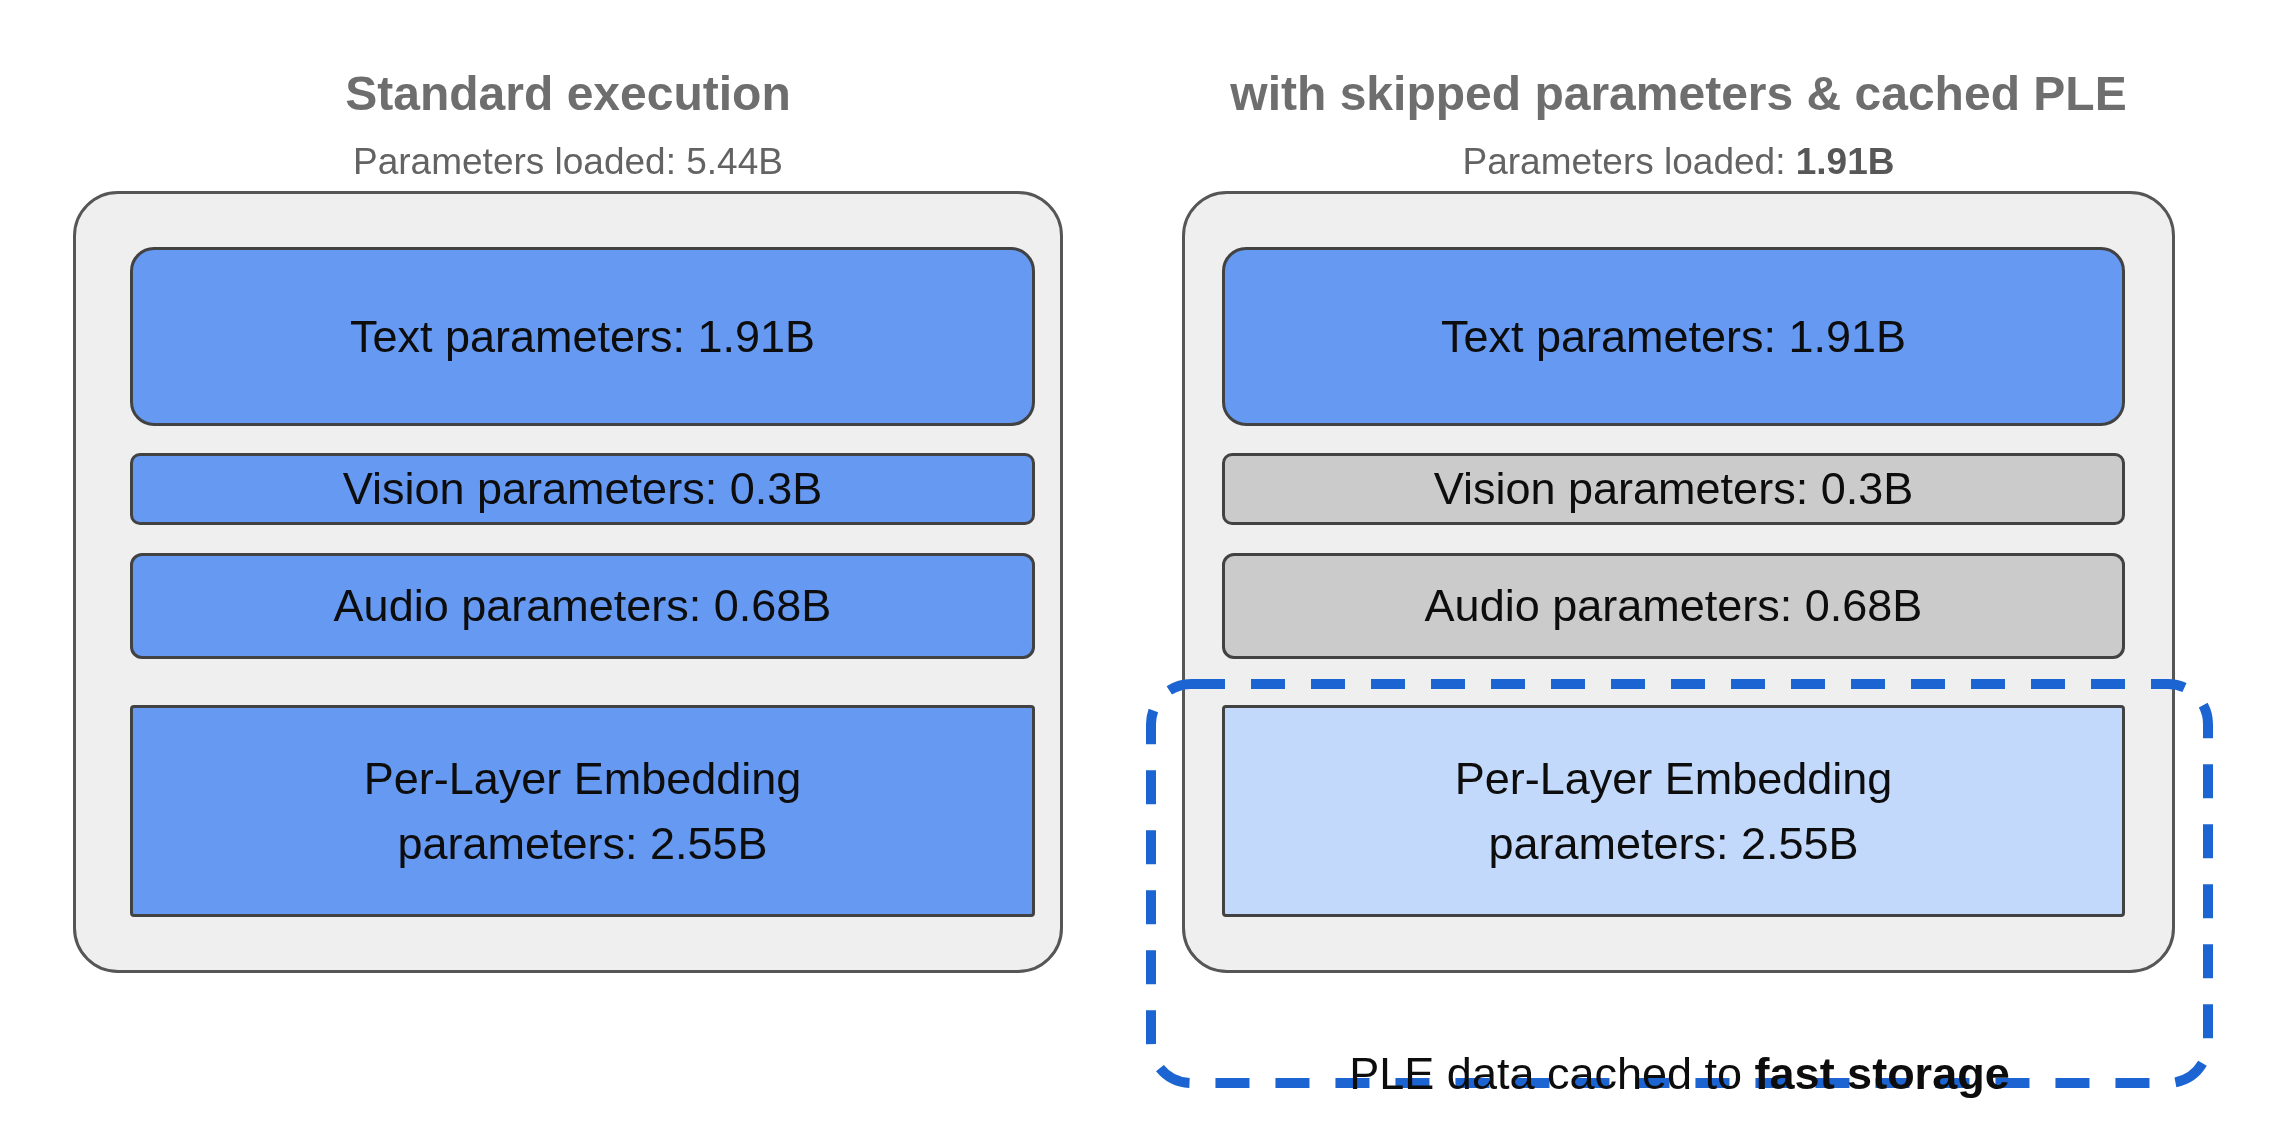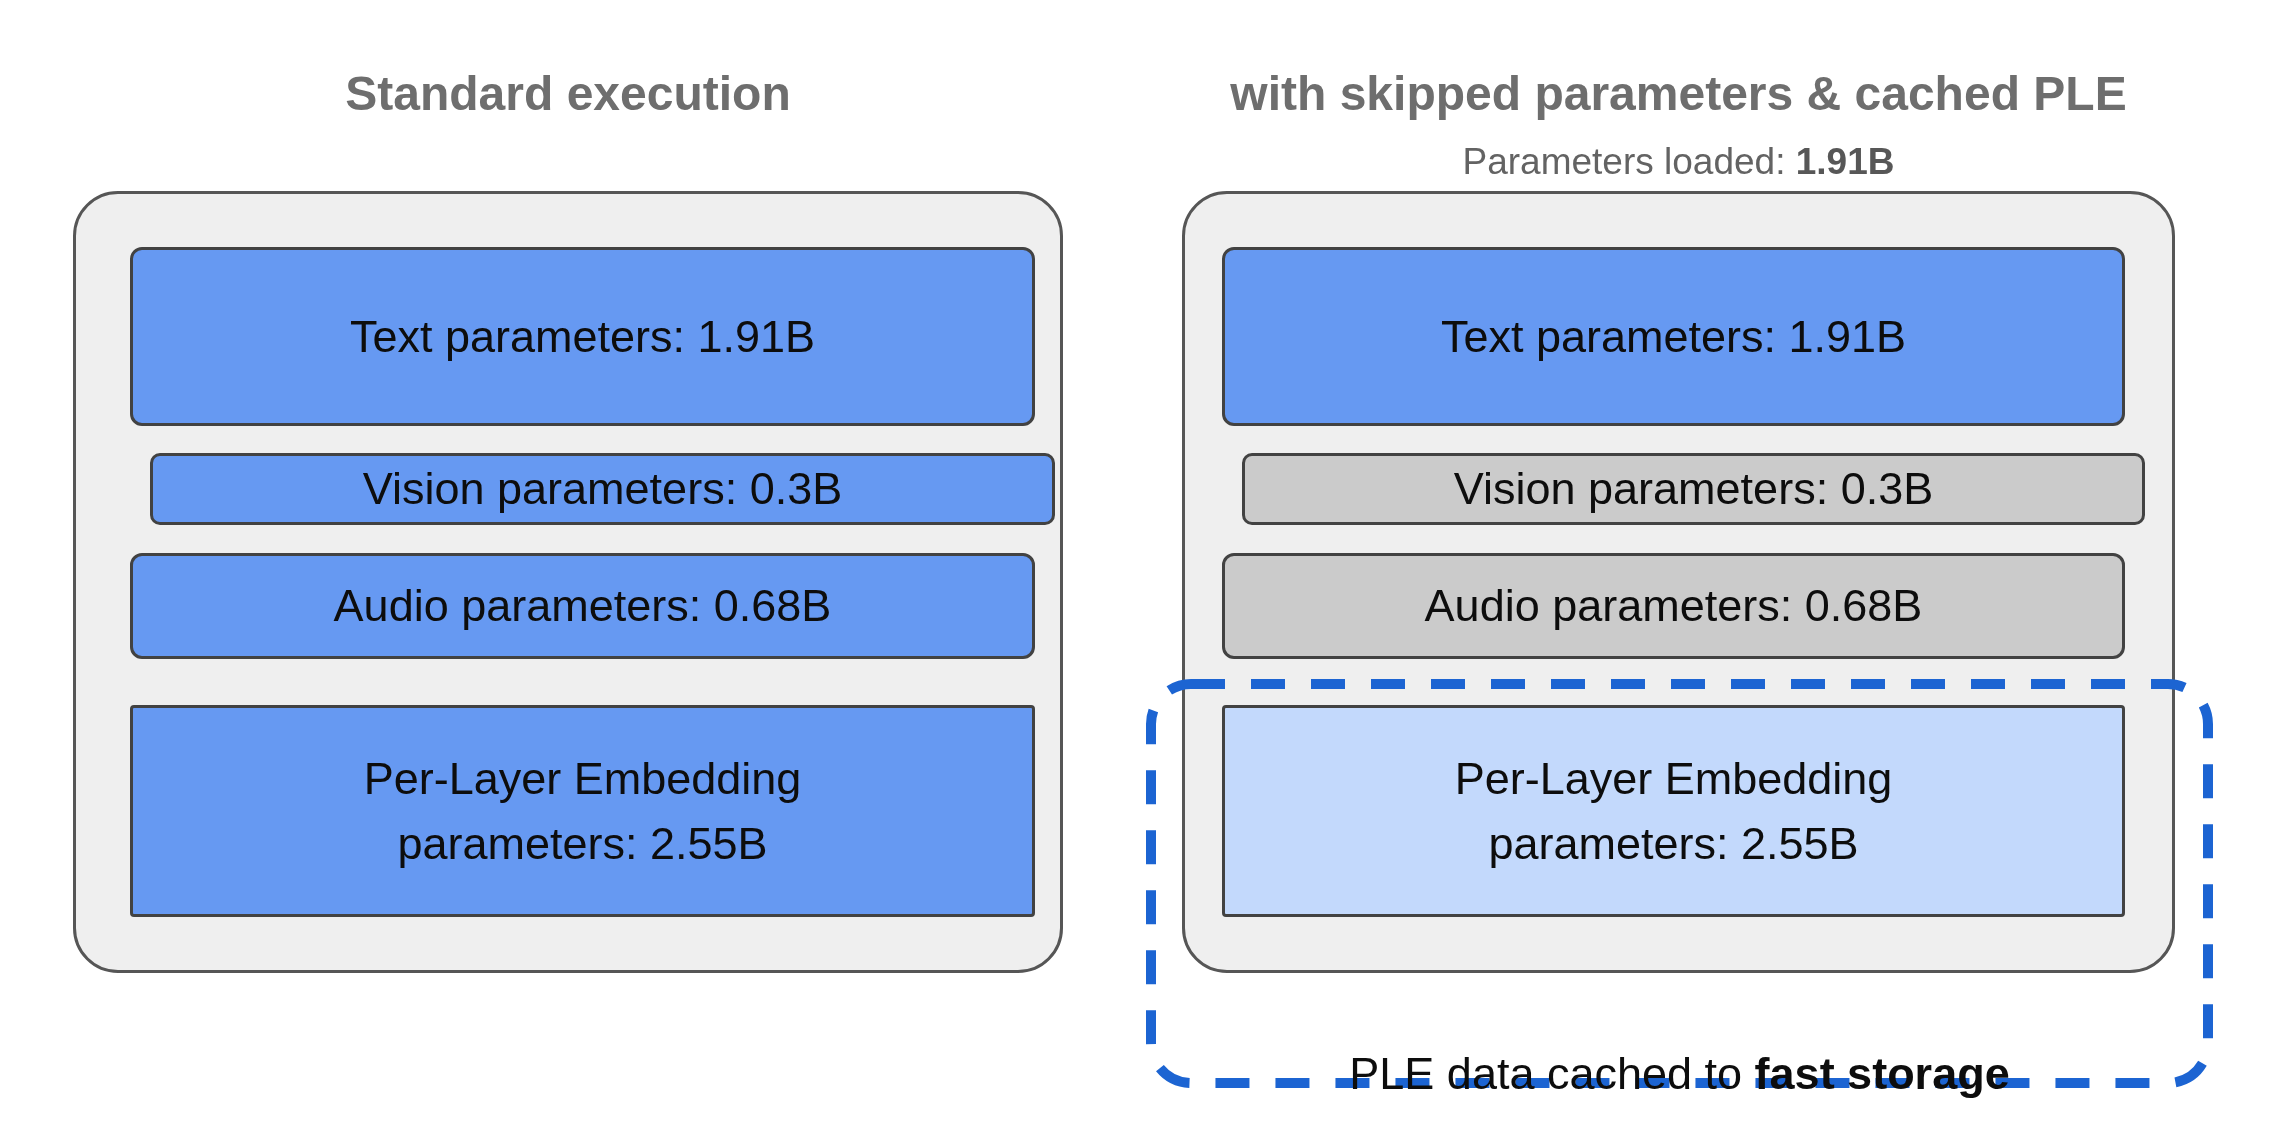"Parameters loaded: 5.44B" p.subtitle { html: none -> <p><span>Parameters loaded: </span><span>5.44B</span></p> }
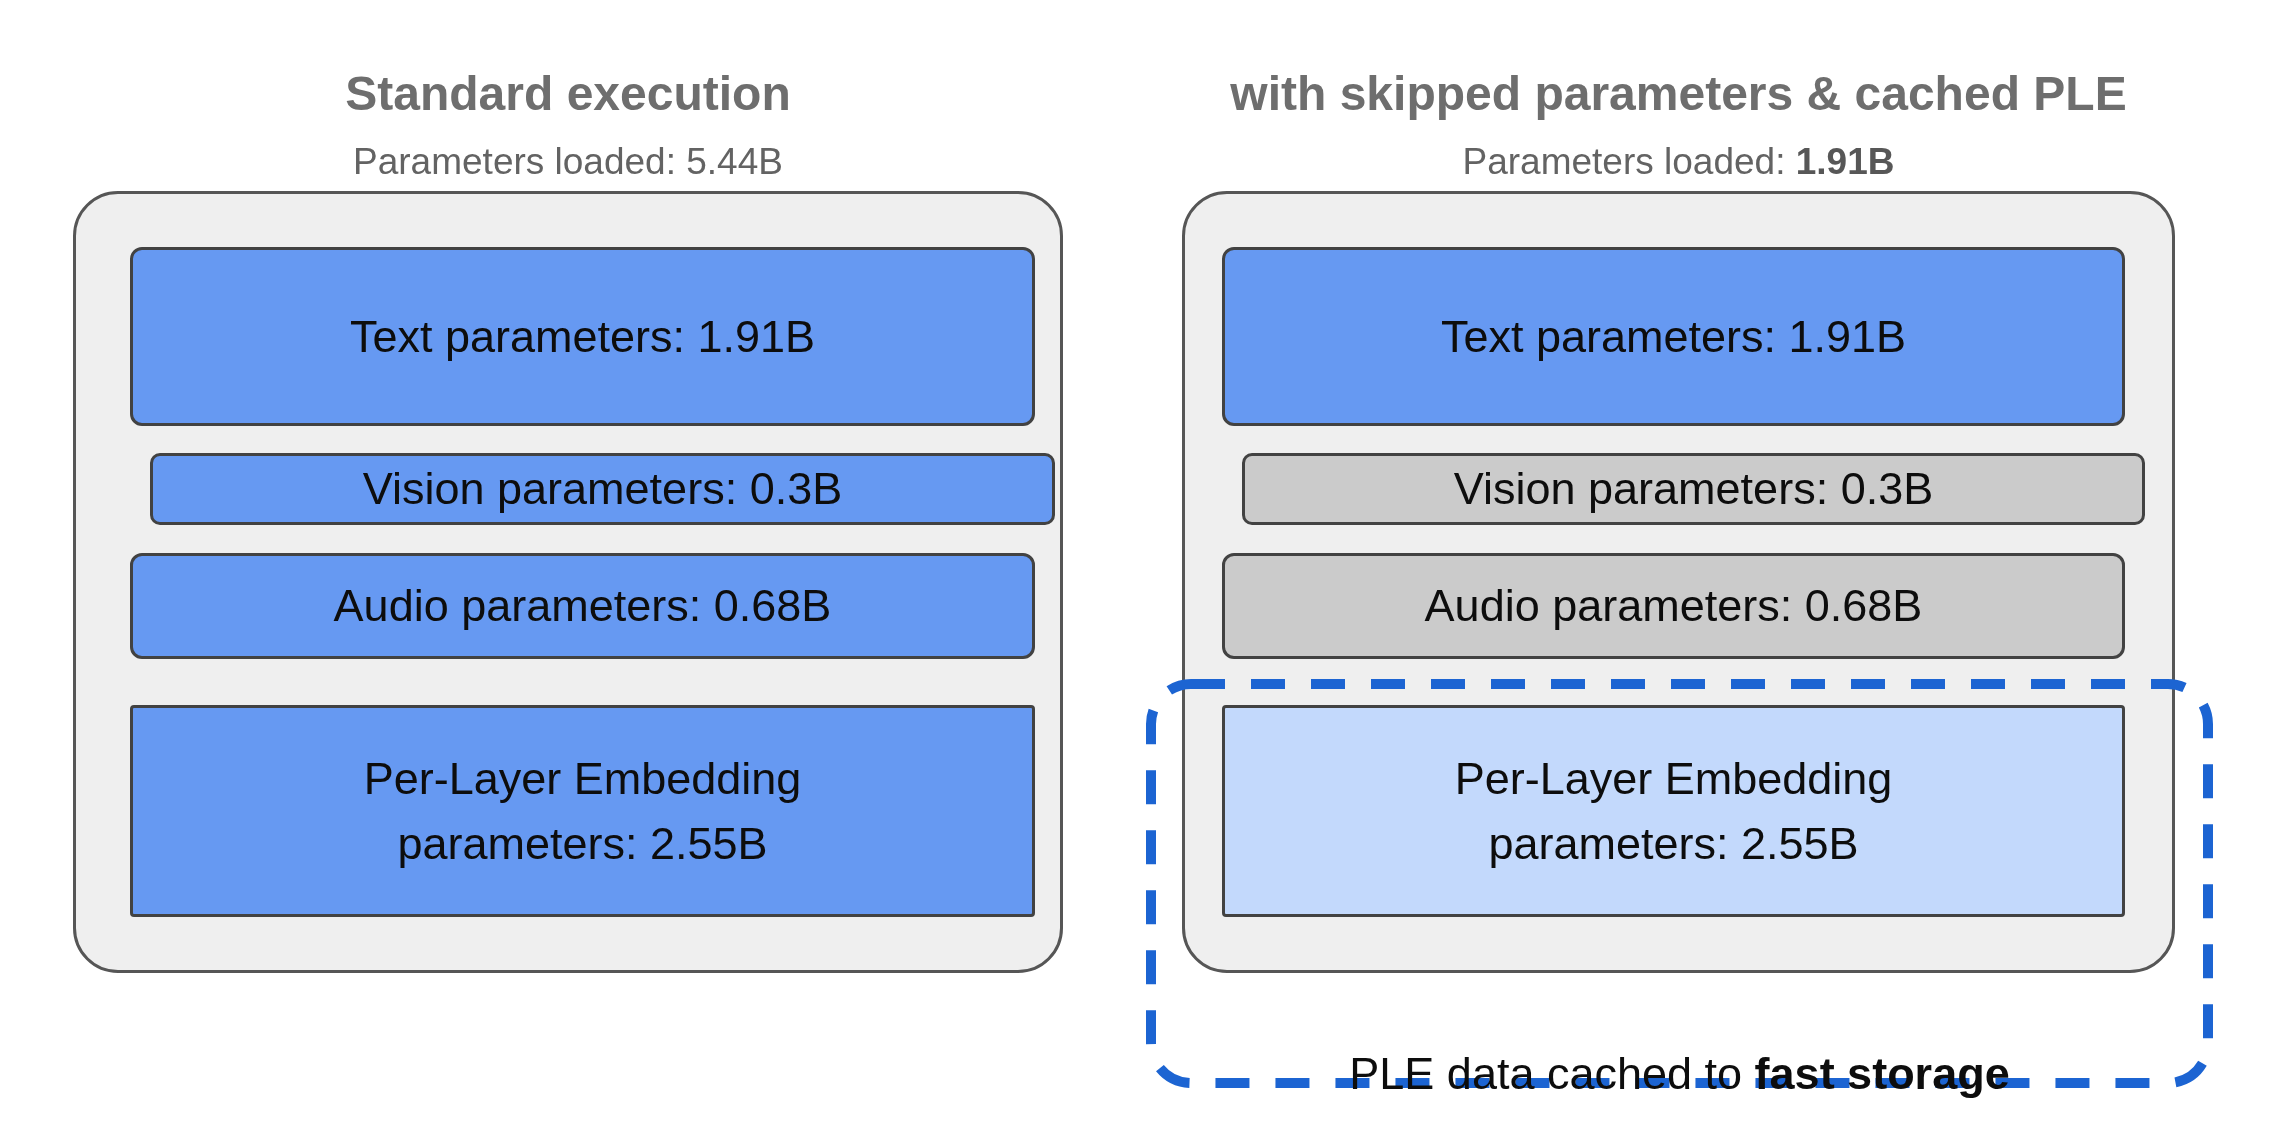"Text parameters: 1.91B" .box-text { border-radius: 12px -> 24px }
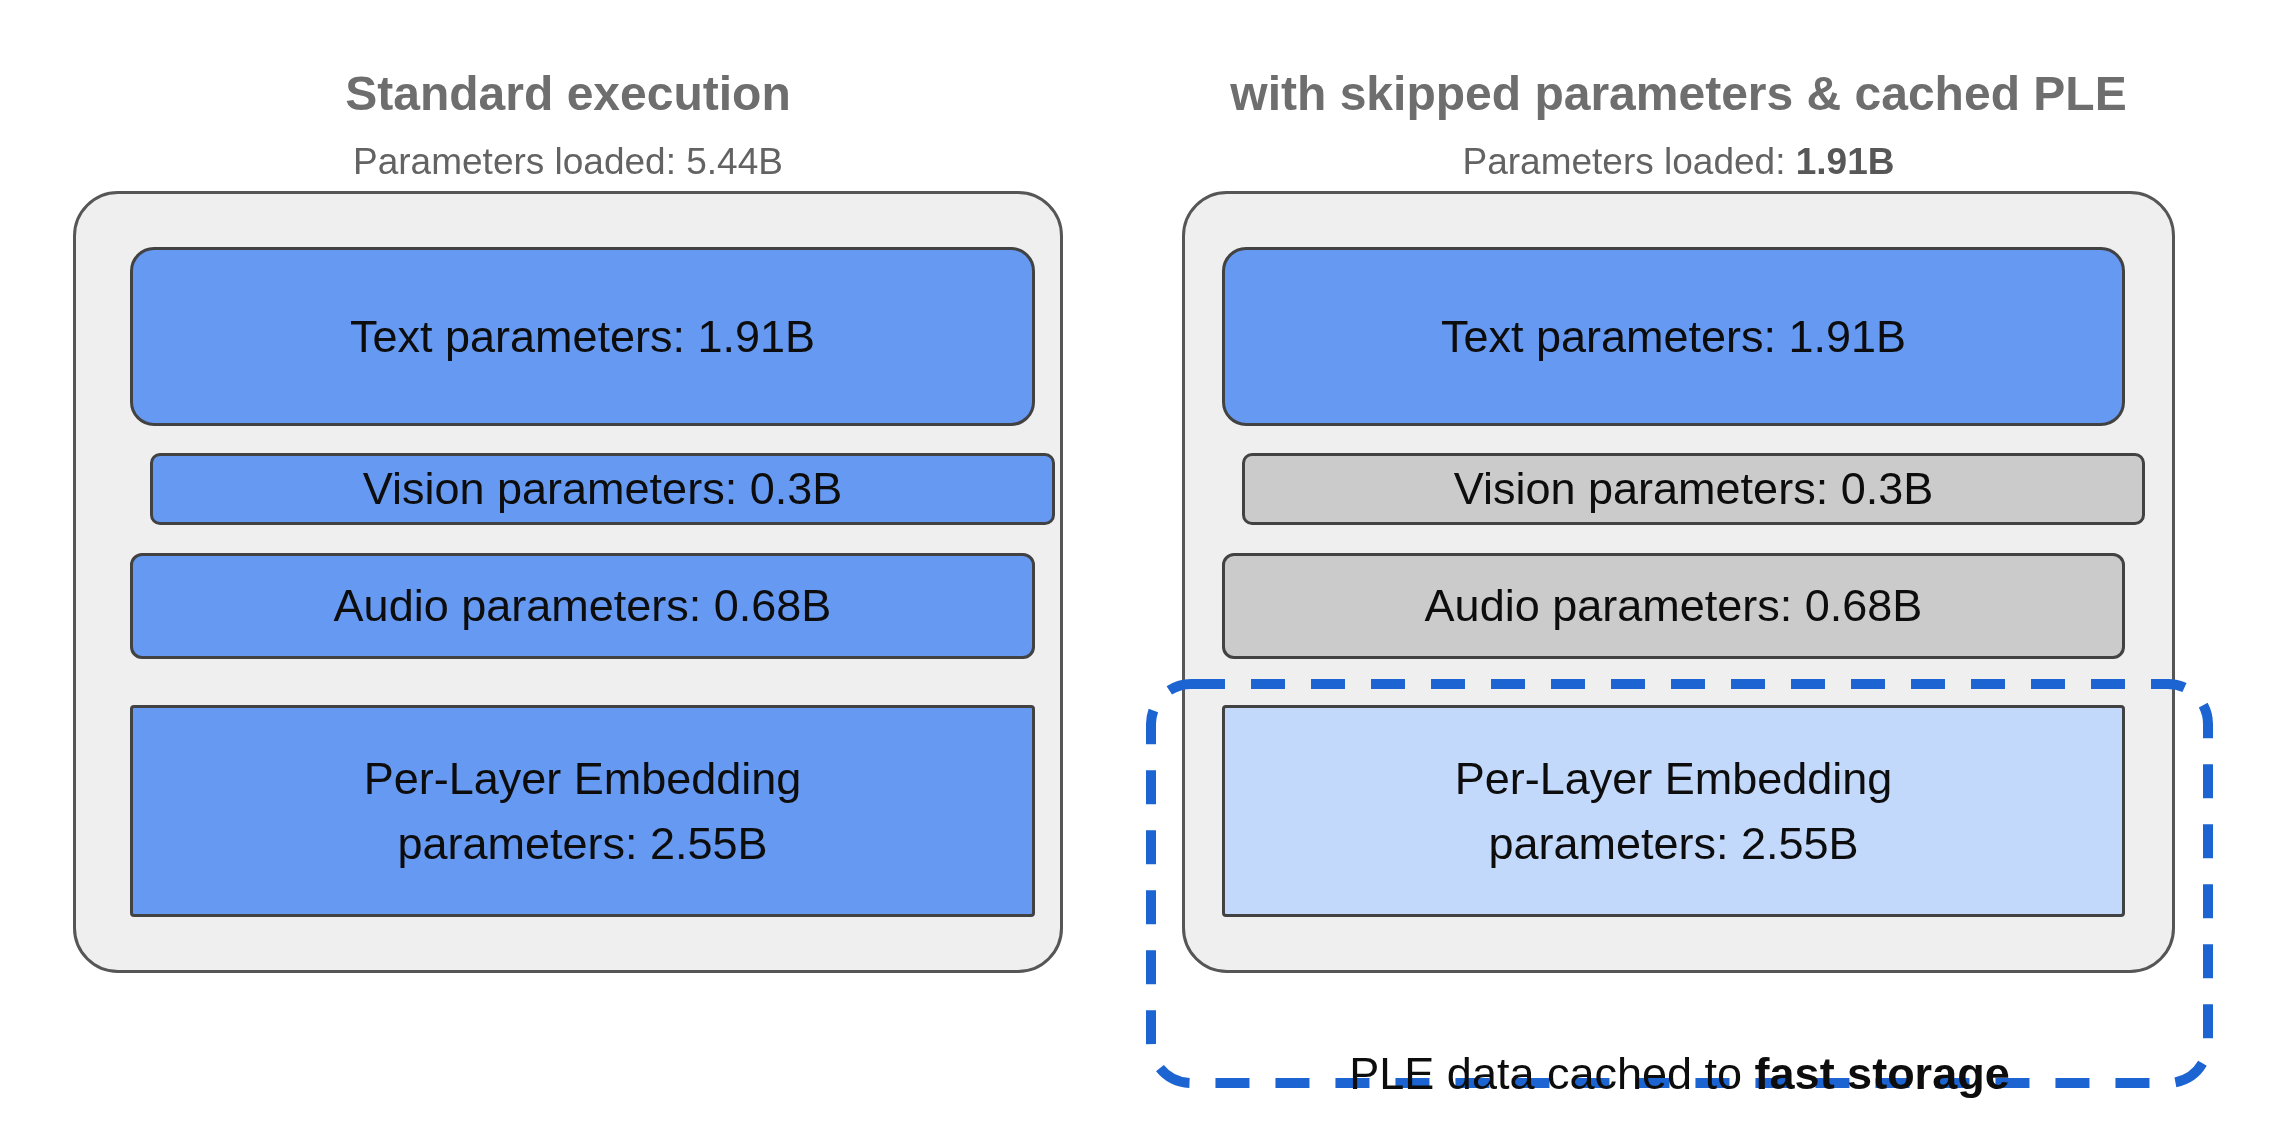"Vision parameters: 0.3B" .box-vision { margin-left: 20px -> none }
